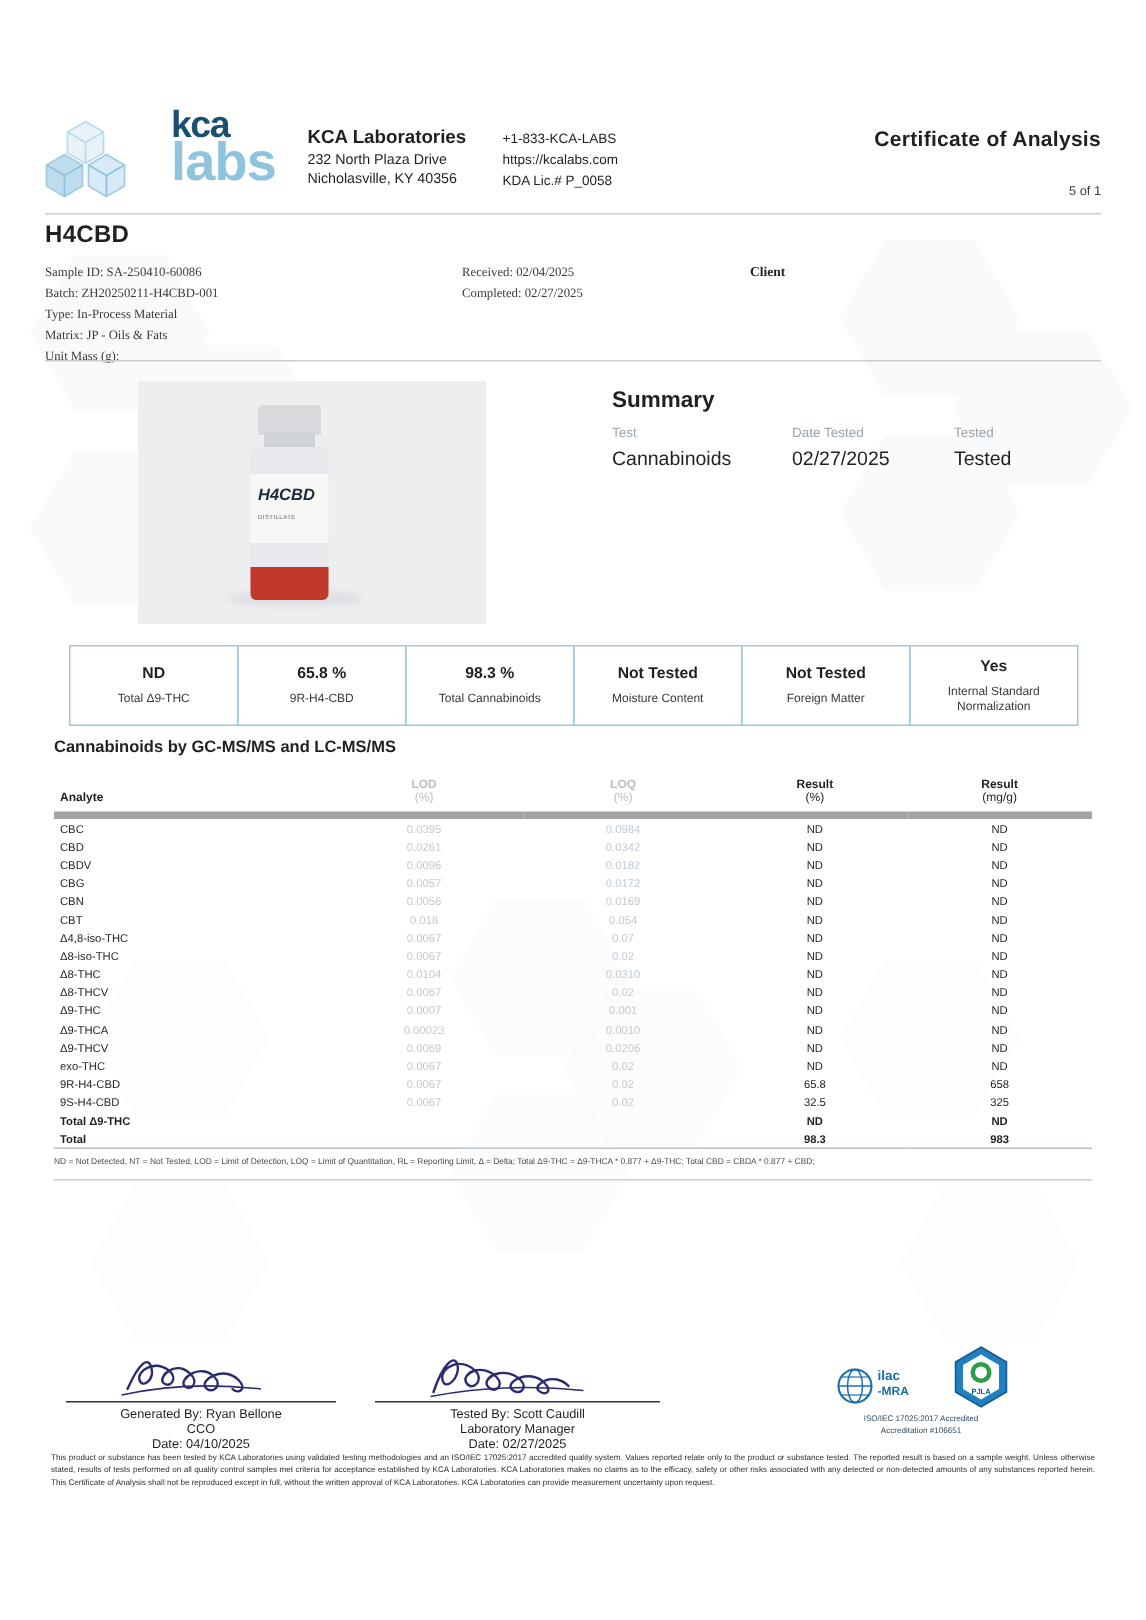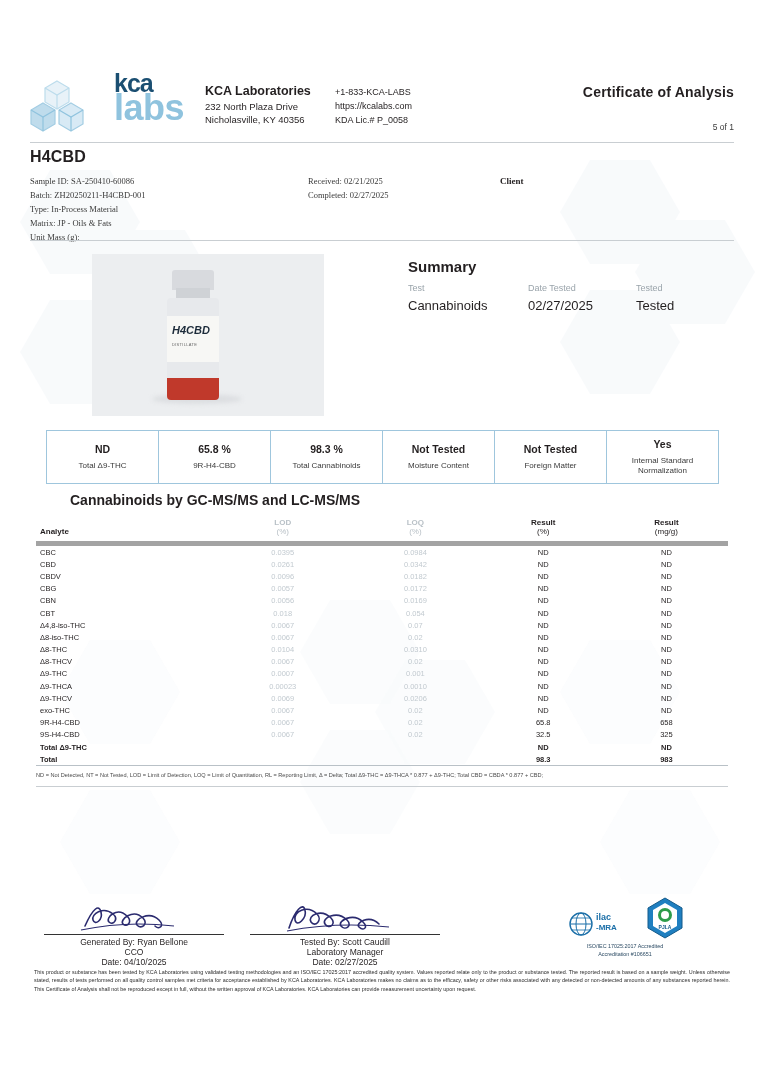"Received: 02/21/2025" div { text: 02/21/2025 -> 02/04/2025 }
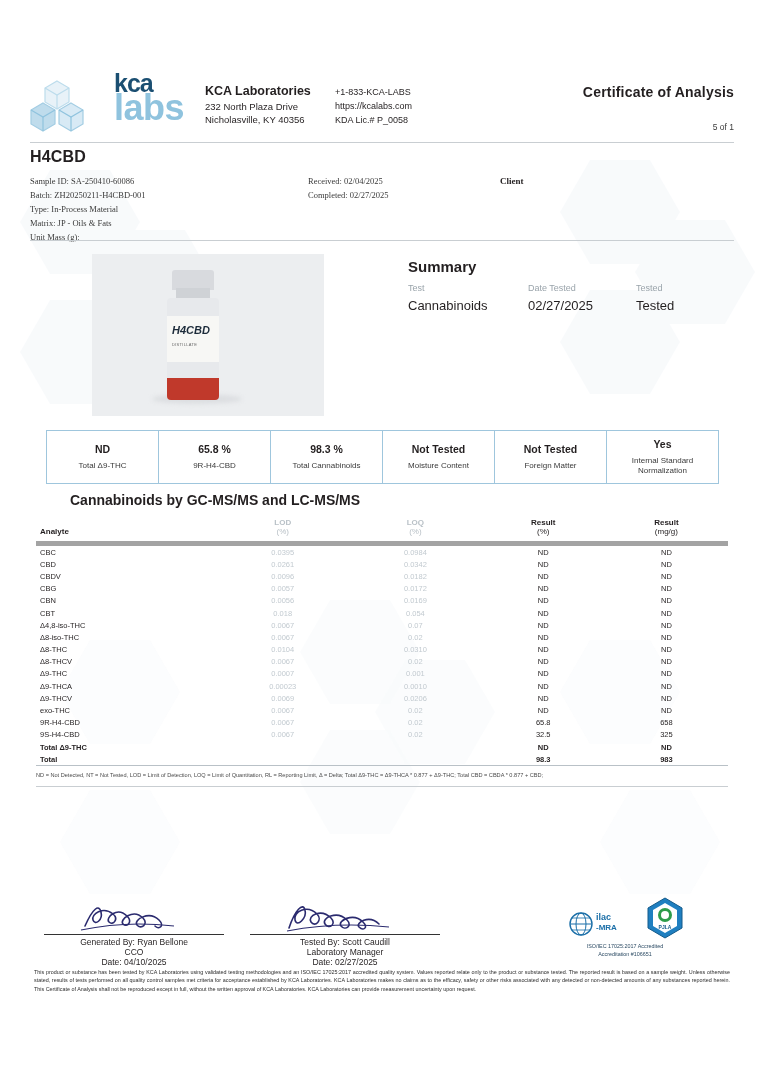"Cannabinoids by GC-MS/MS and LC-MS/MS" .table-title { font-size: 14px -> 11px; margin-left: 34px -> none }
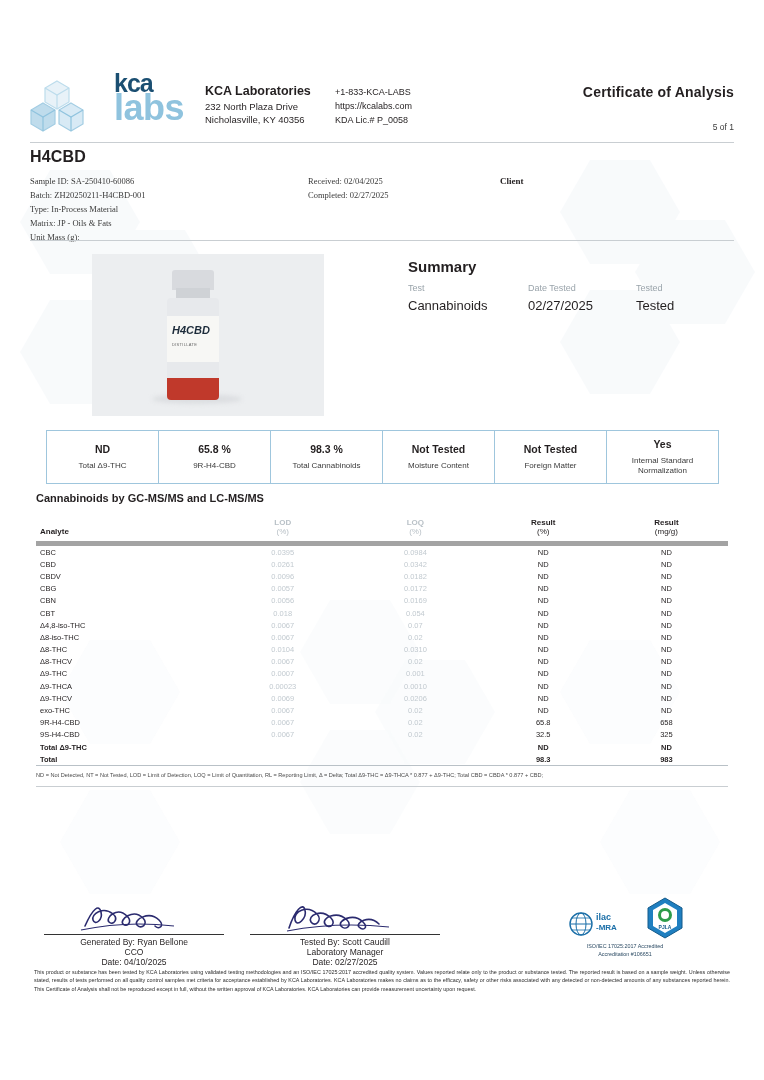"ilac" .badges { left: 520px -> 509px }
